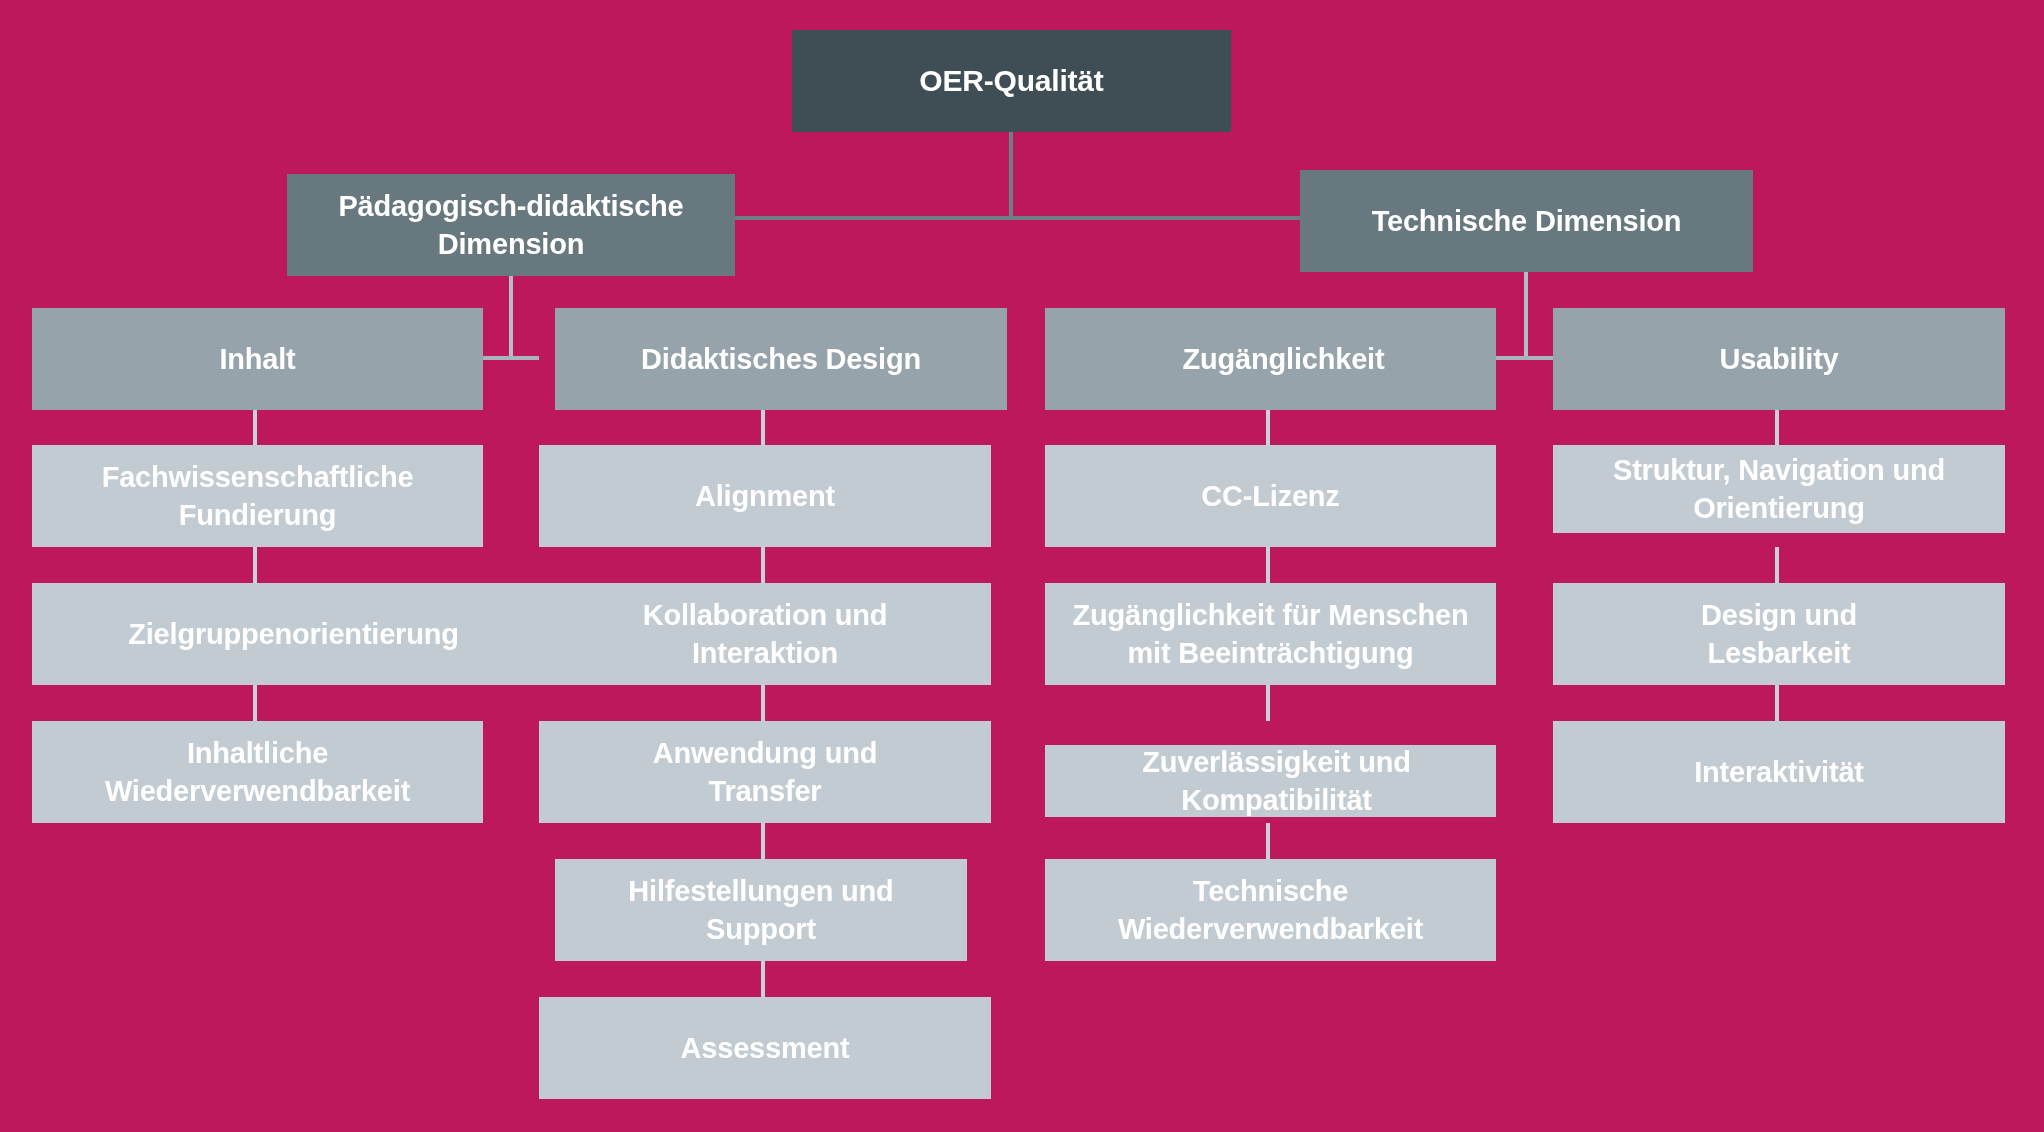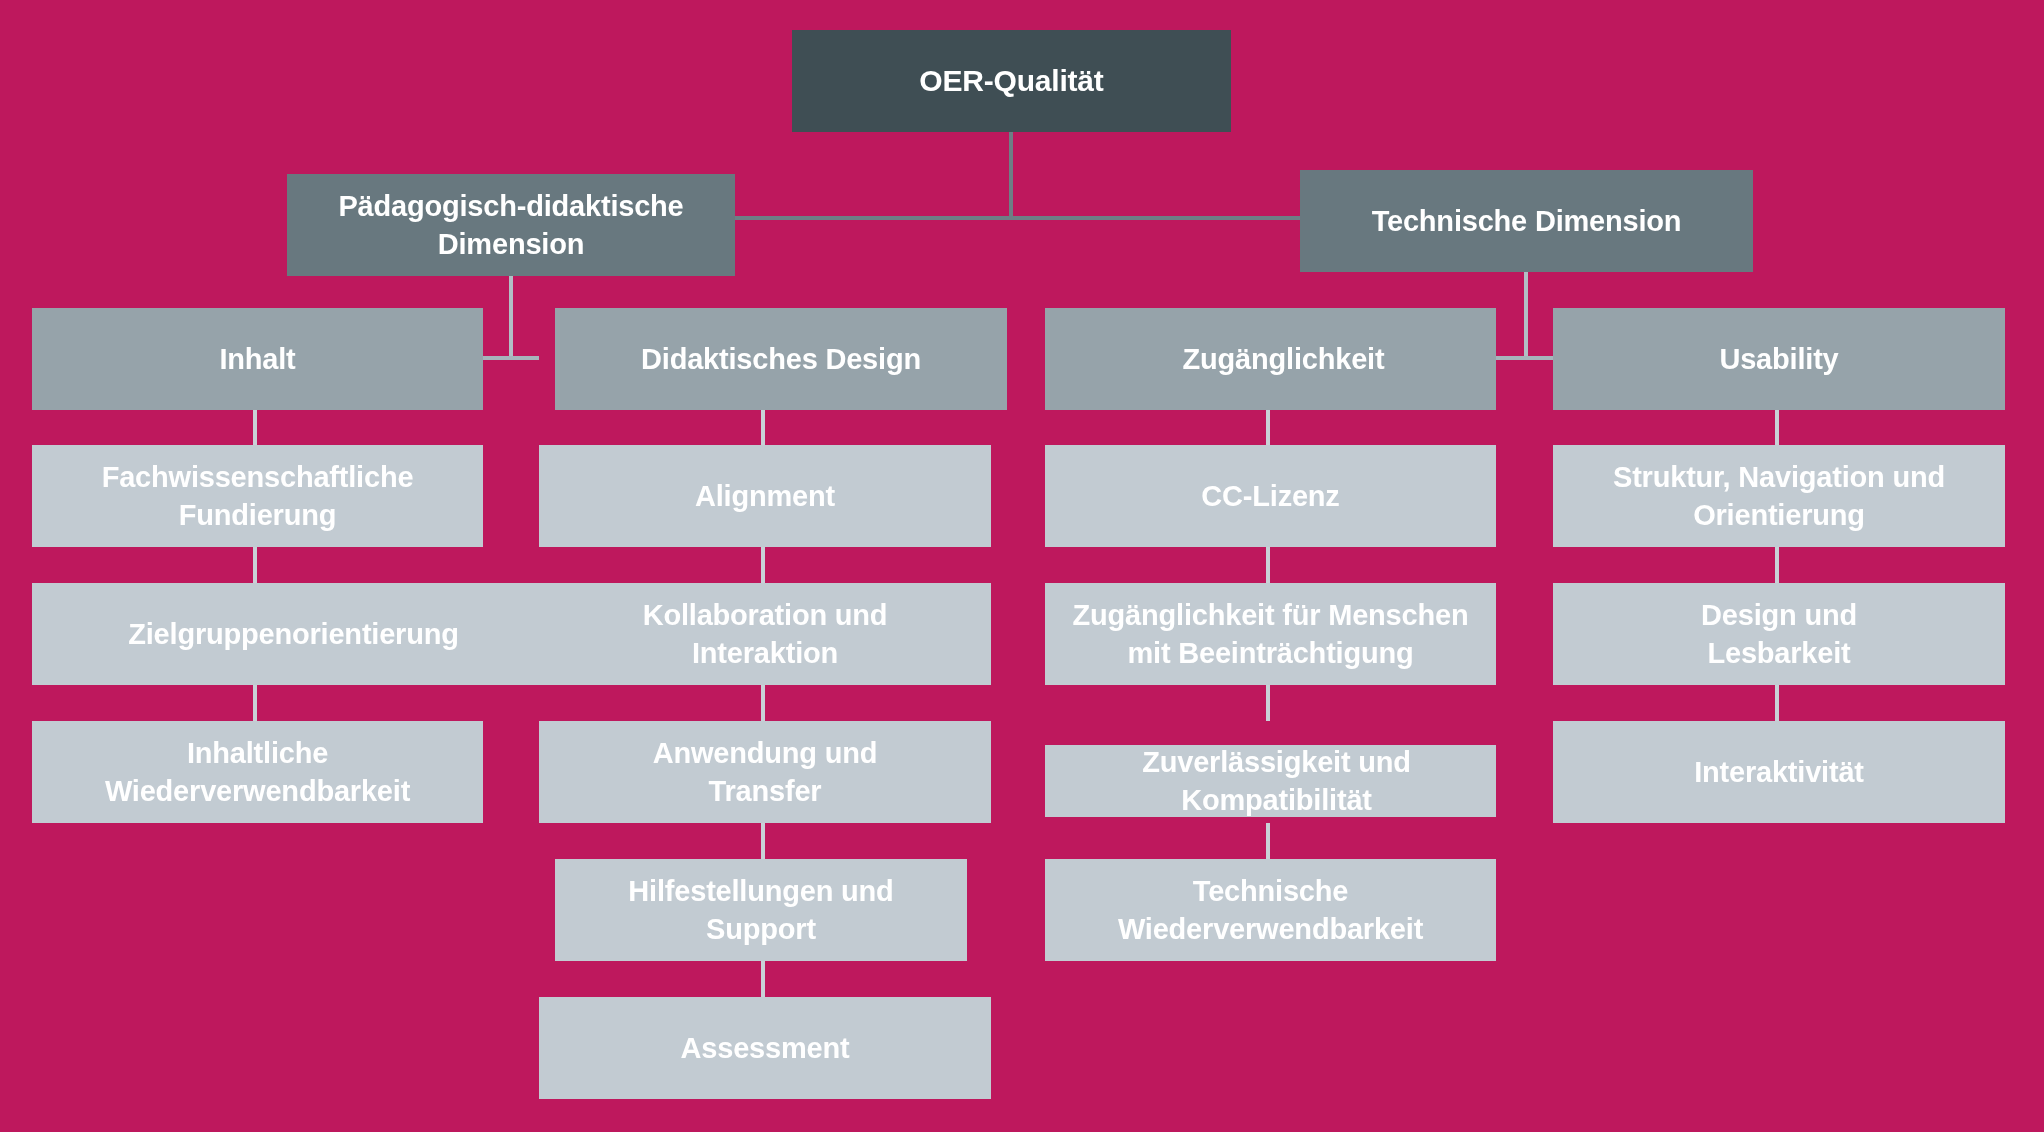"Struktur, Navigation und" div.node { height: 102px -> 88px }
